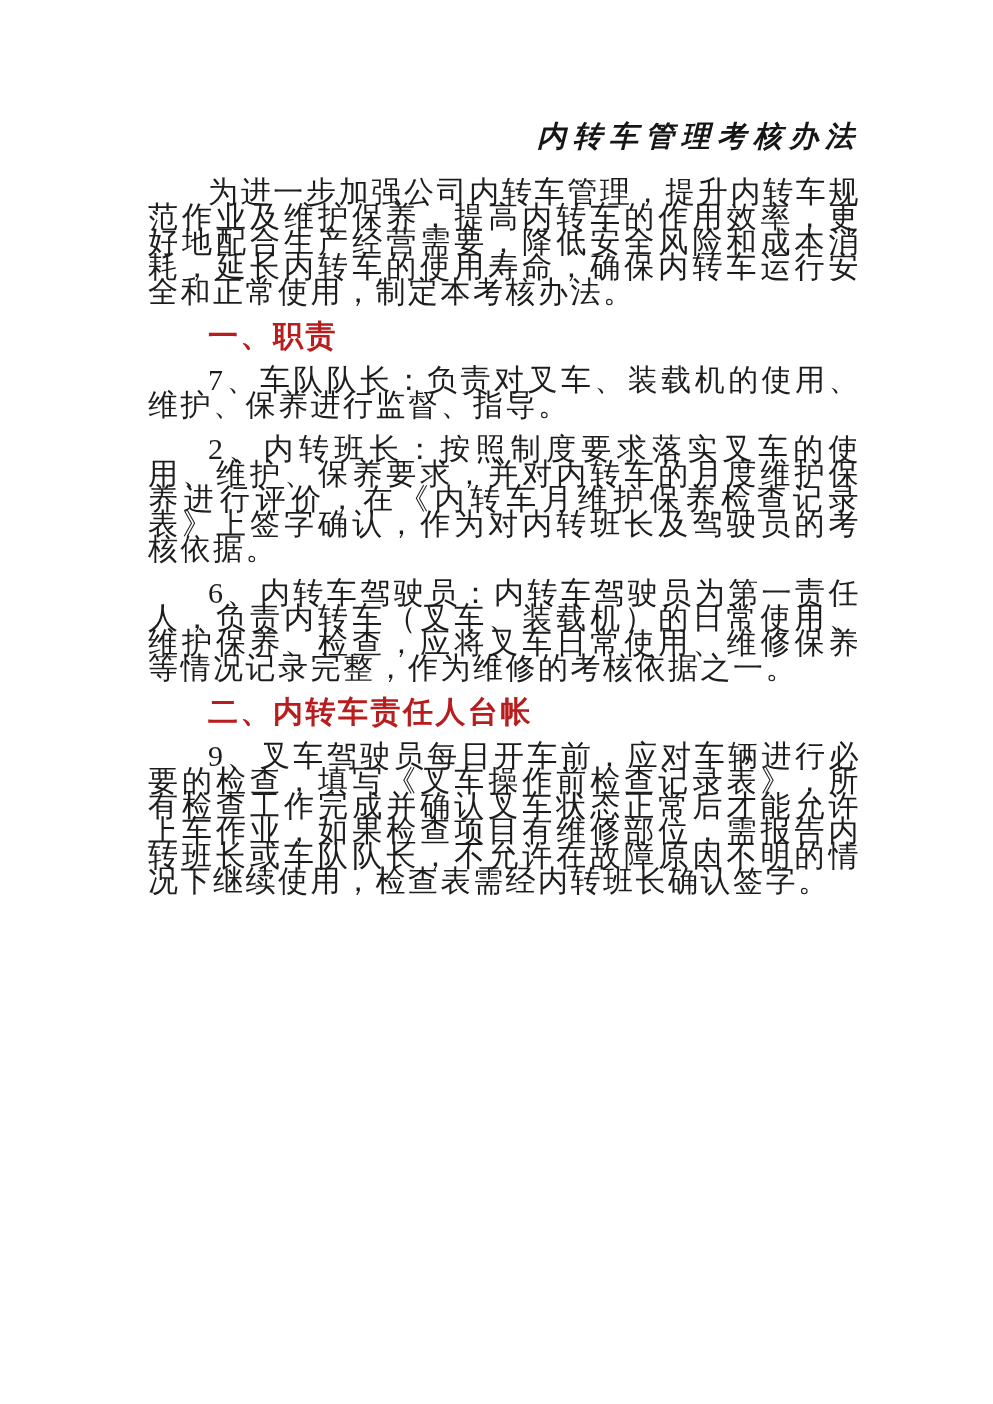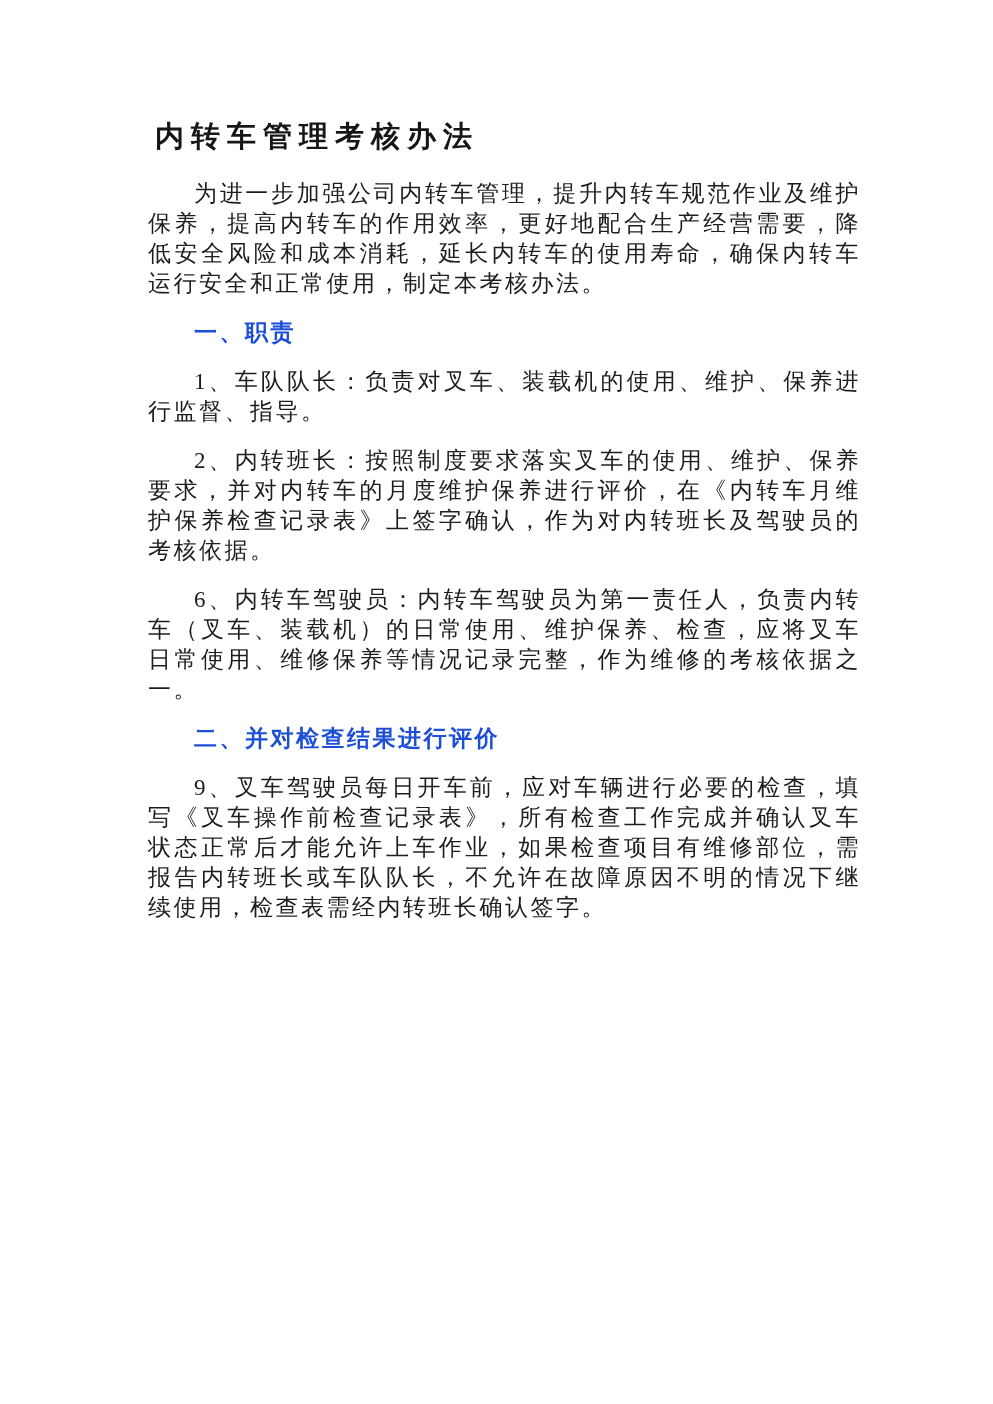"内转车管理考核办法" .doc-title { font-style: none -> italic; text-align: left -> right }
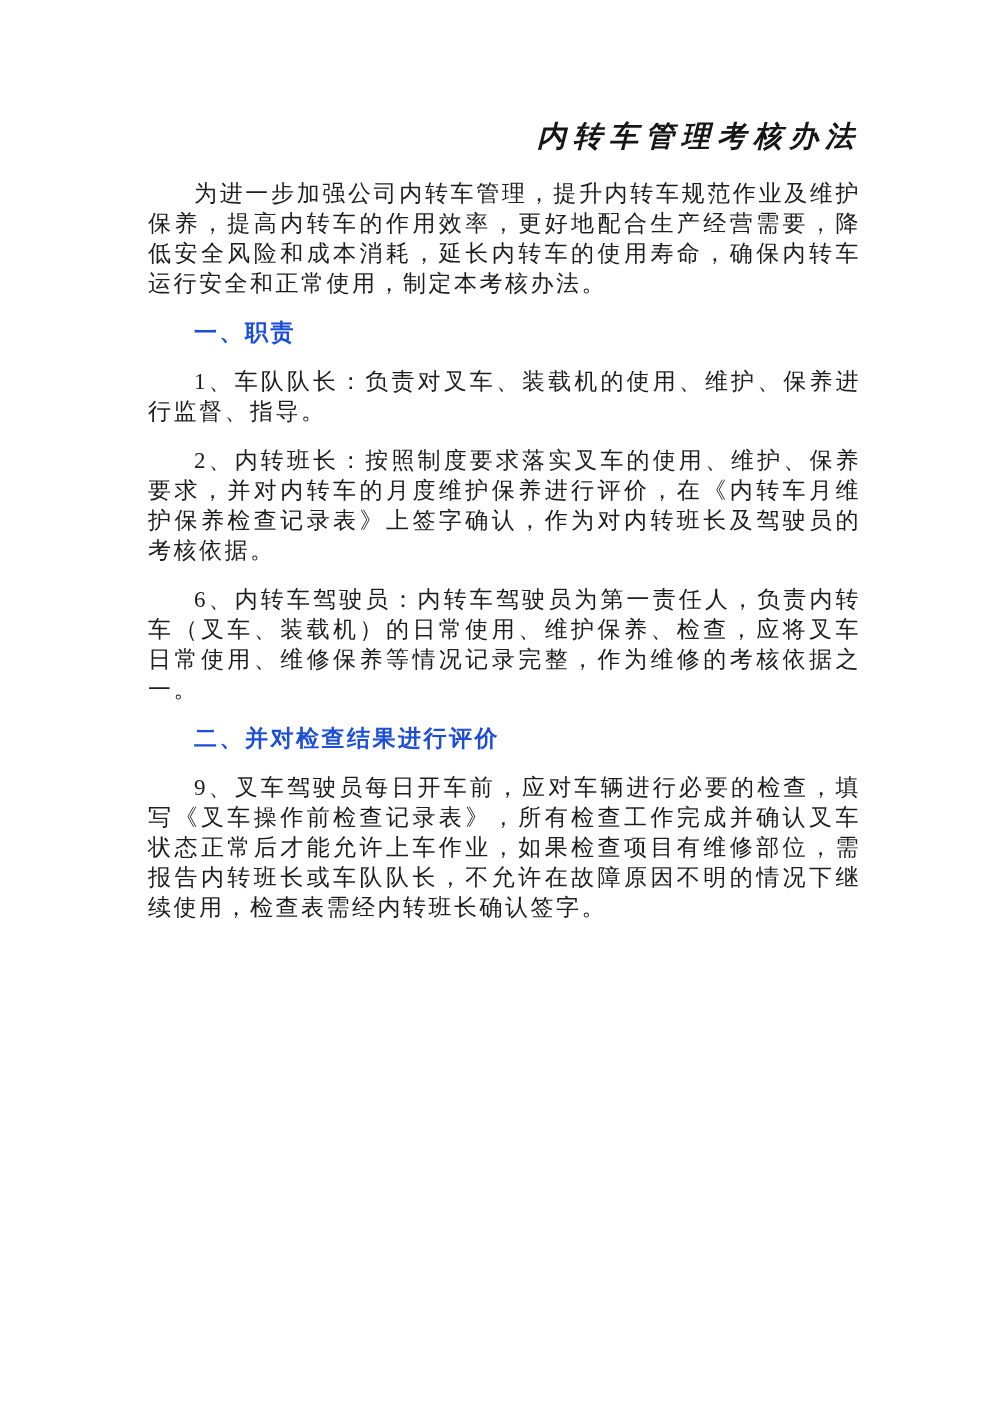"为进一步加强公司内转车管理，提升内转车规范作业及维护保养，提高内转车的作用效率，" .doc-body p { font-size: 23px -> 30px; line-height: 30px -> 25px }
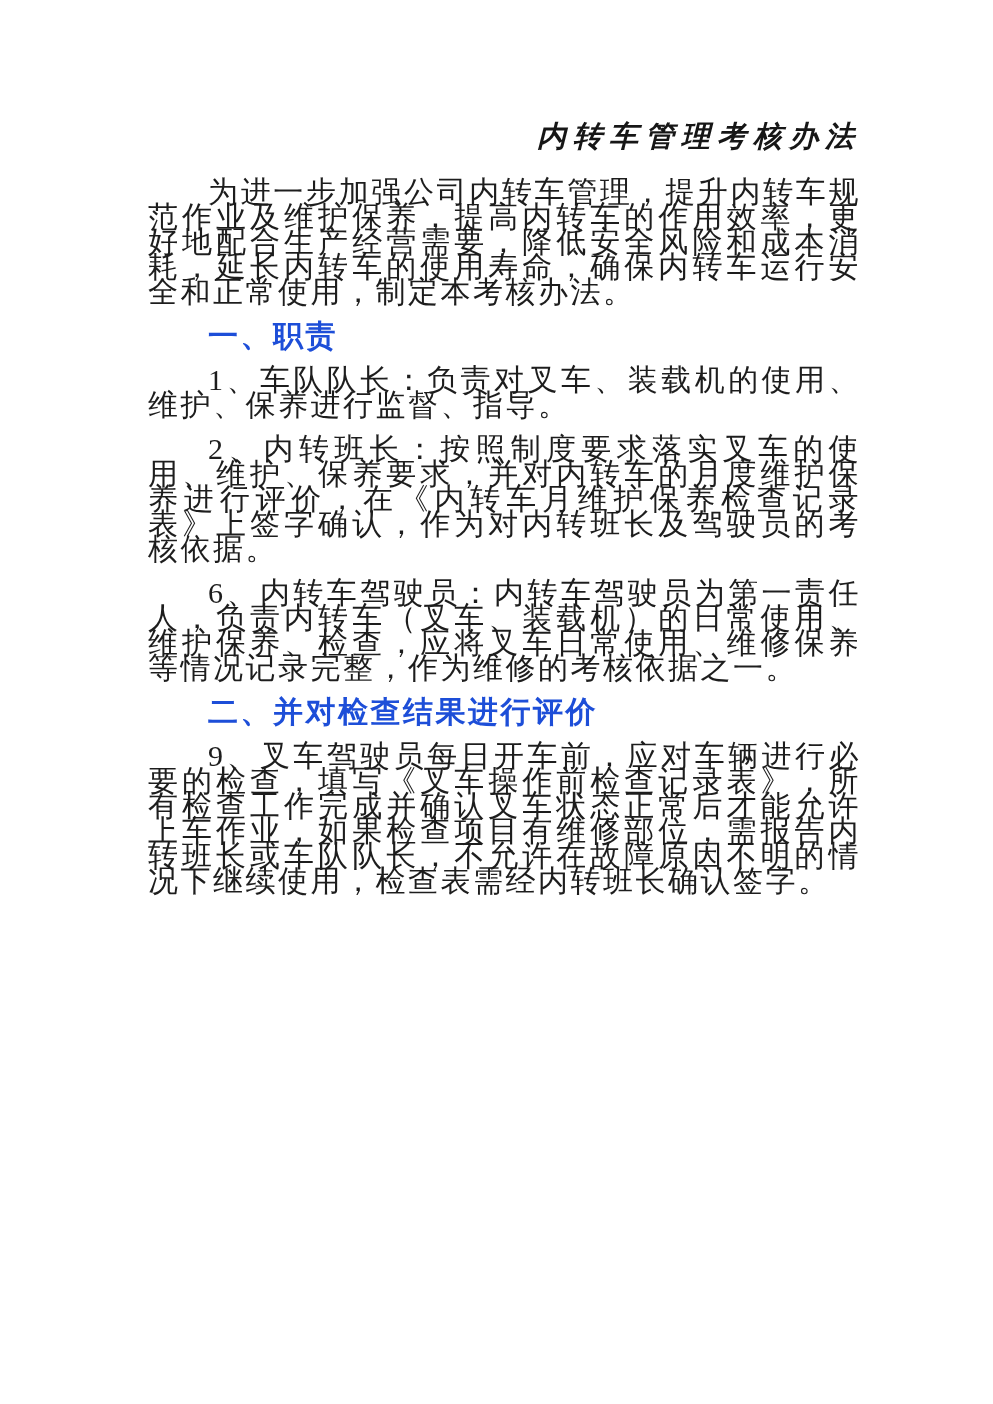"一、职责" .doc-body p.heading { color: #1d4ed8 -> #b91c1c }
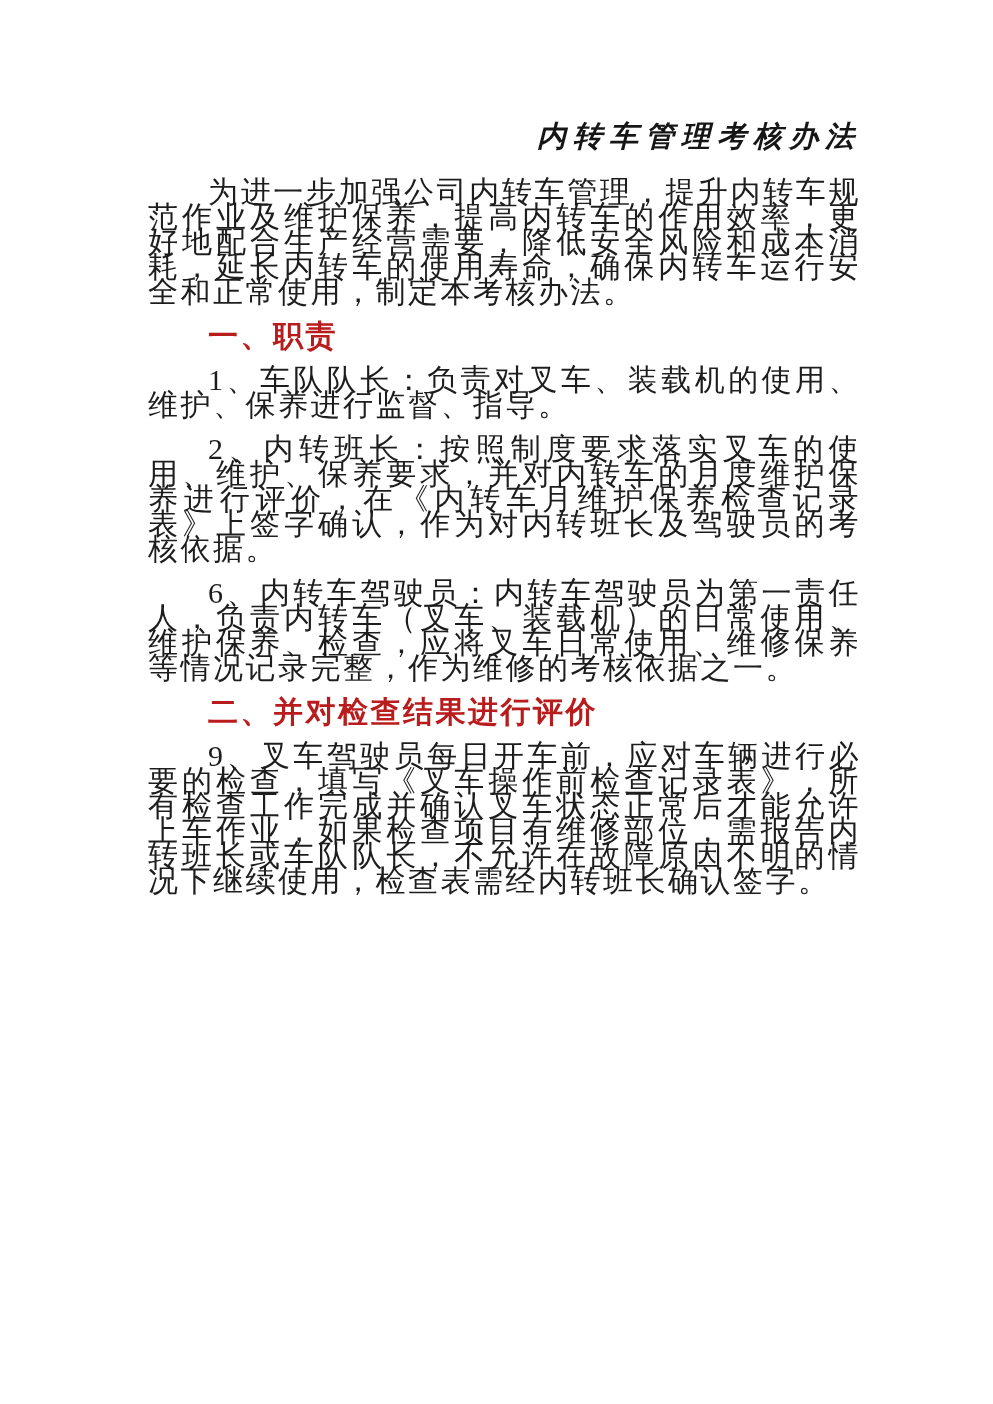"1、车队队长：负责对叉车、装载机的使用、维护、保养进行监督、指导。" p { text: 1 -> 7 }
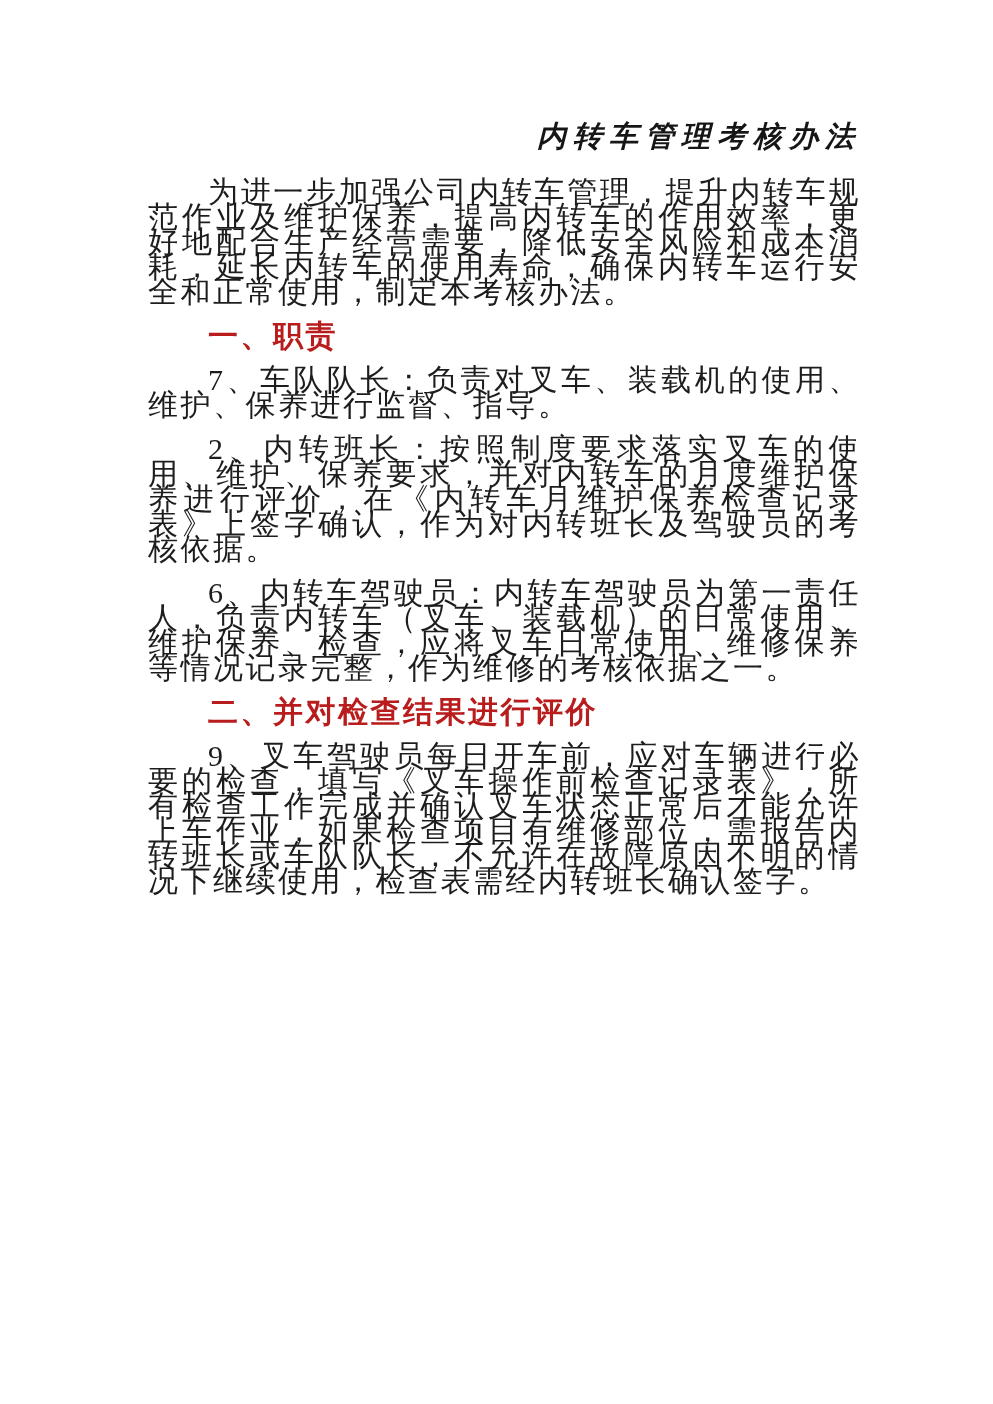"二、并对检查结果进行评价" p.heading { text: 并对检查结果进行评价 -> 内转车责任人台帐 }
